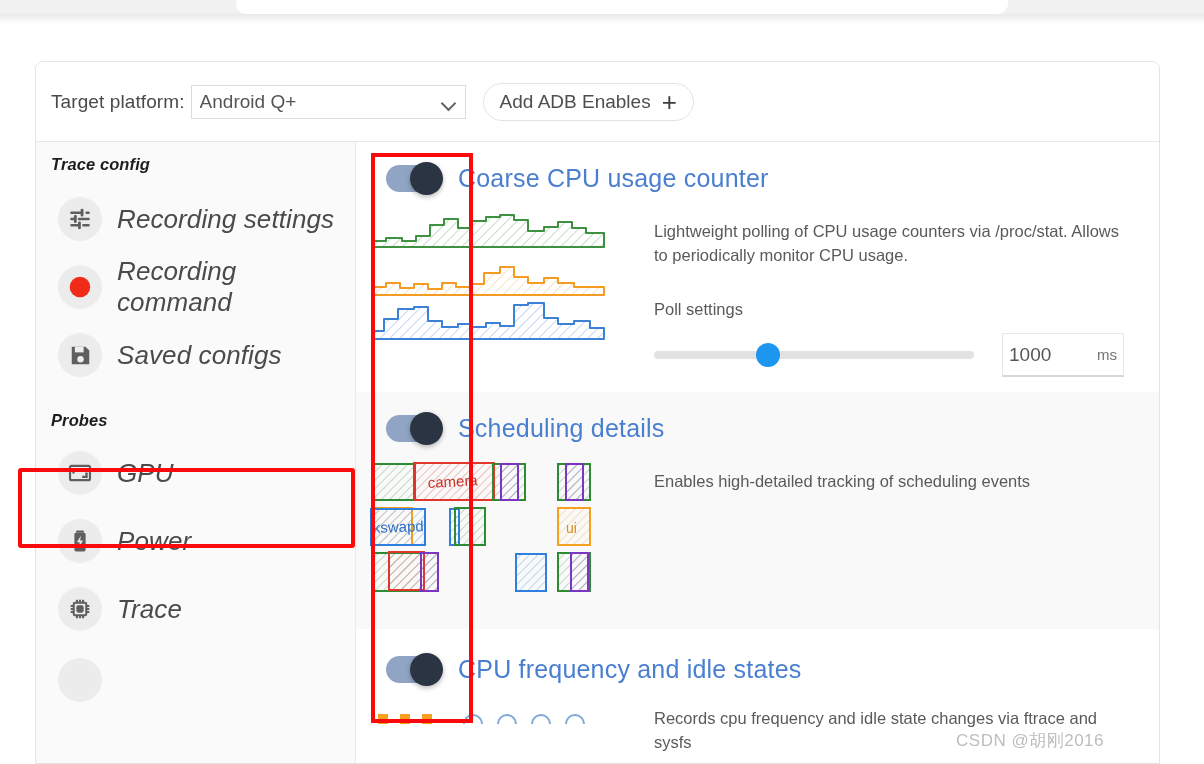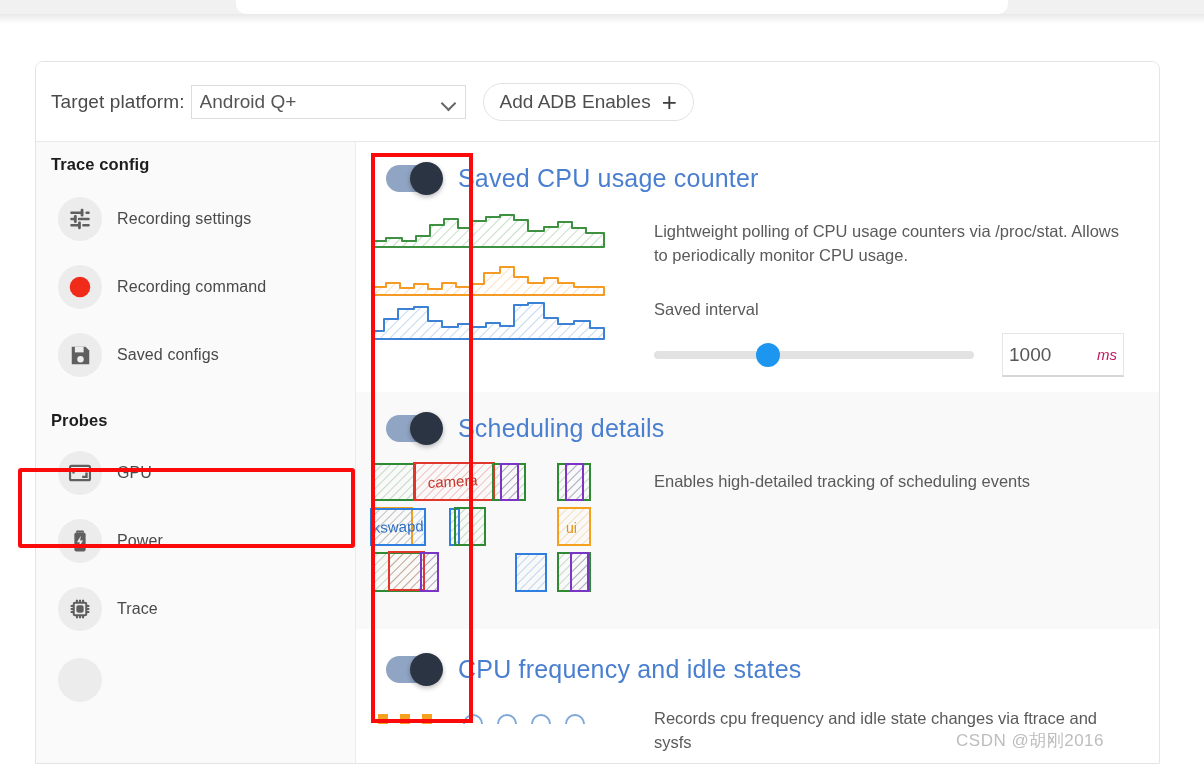"Trace config" .sidebar { font-style: none -> italic }
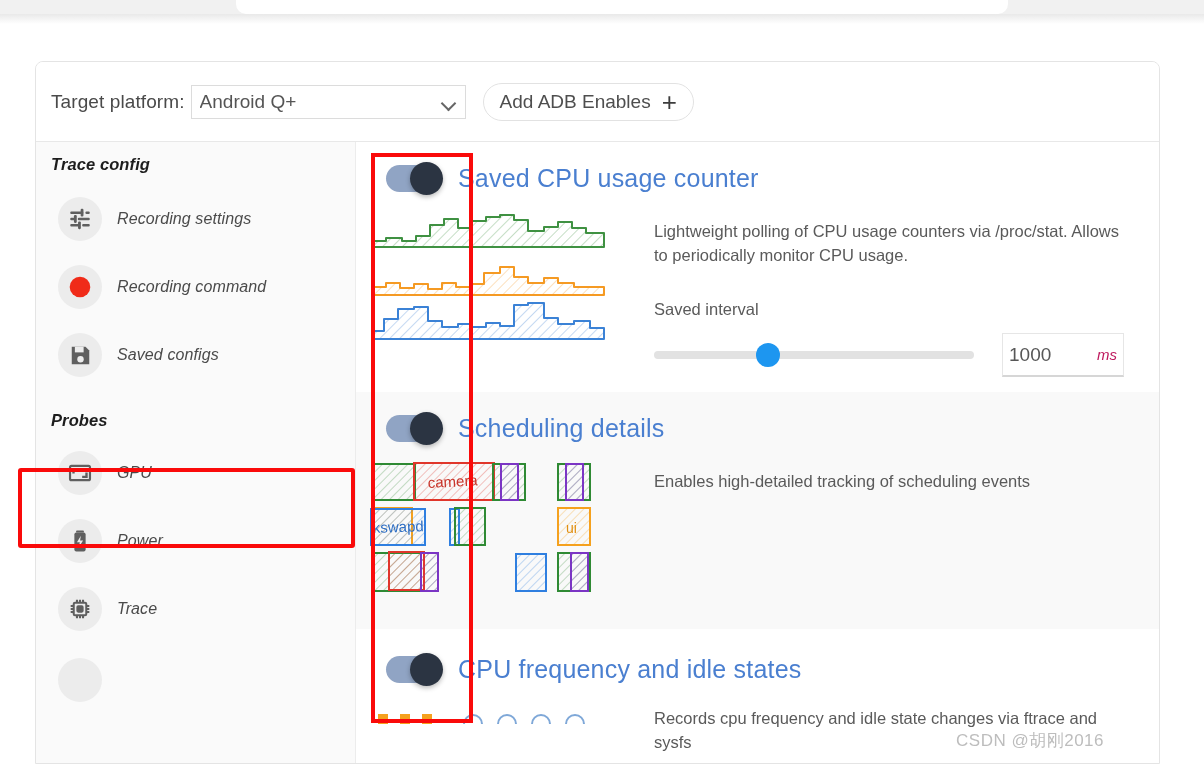"Saved CPU usage counter" div.sec-title { text: Saved -> Coarse }
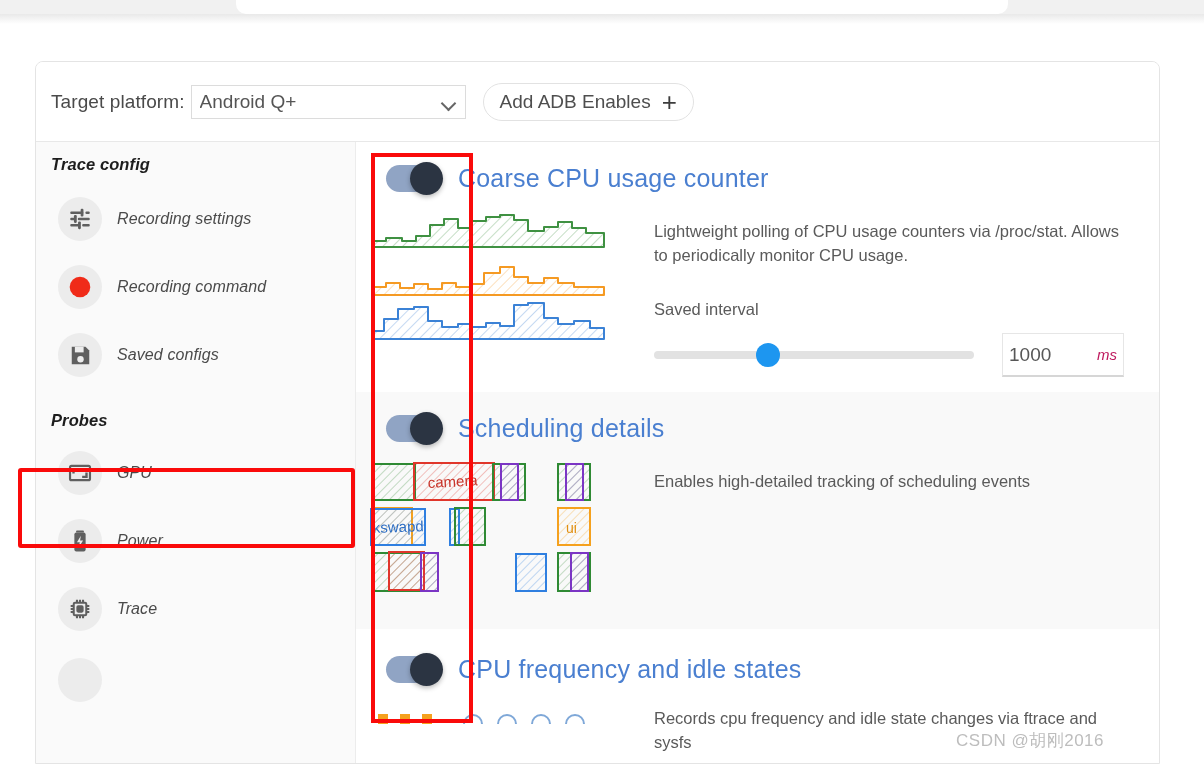"Recording settings" .sb-label { font-size: 16px -> 26px }
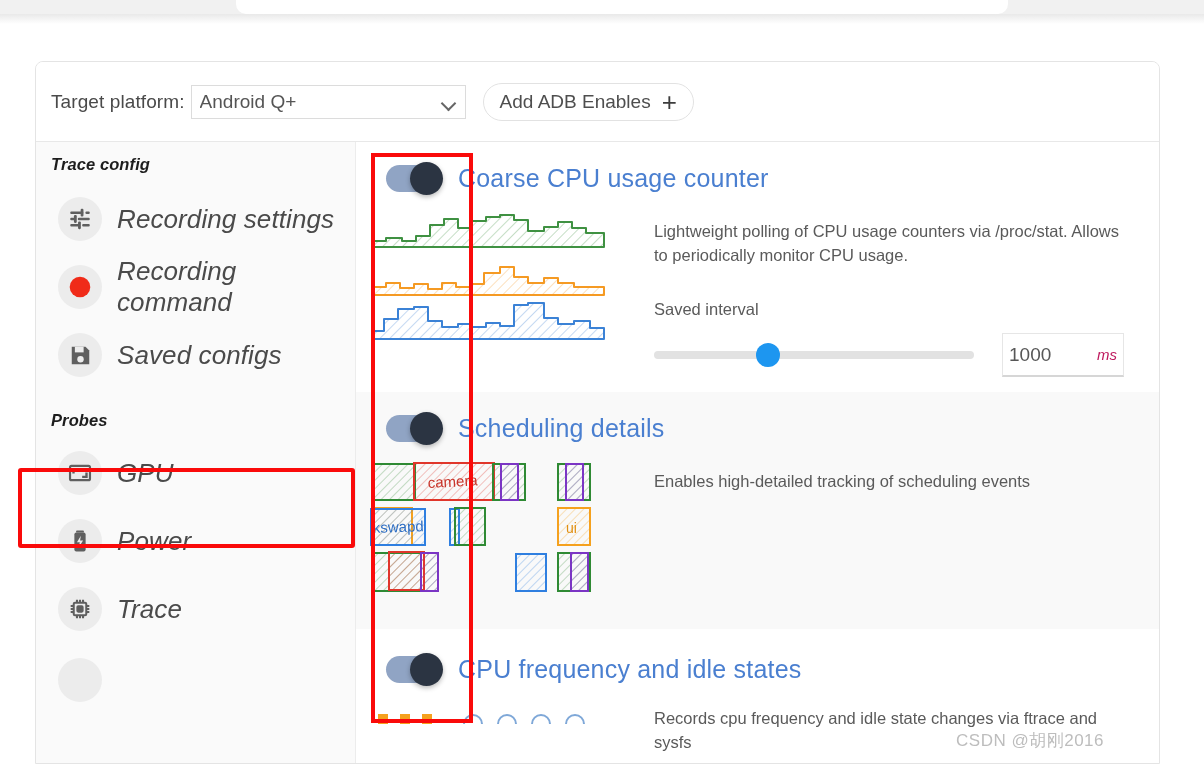"Saved interval" div.poll-label { text: Saved interval -> Poll settings }
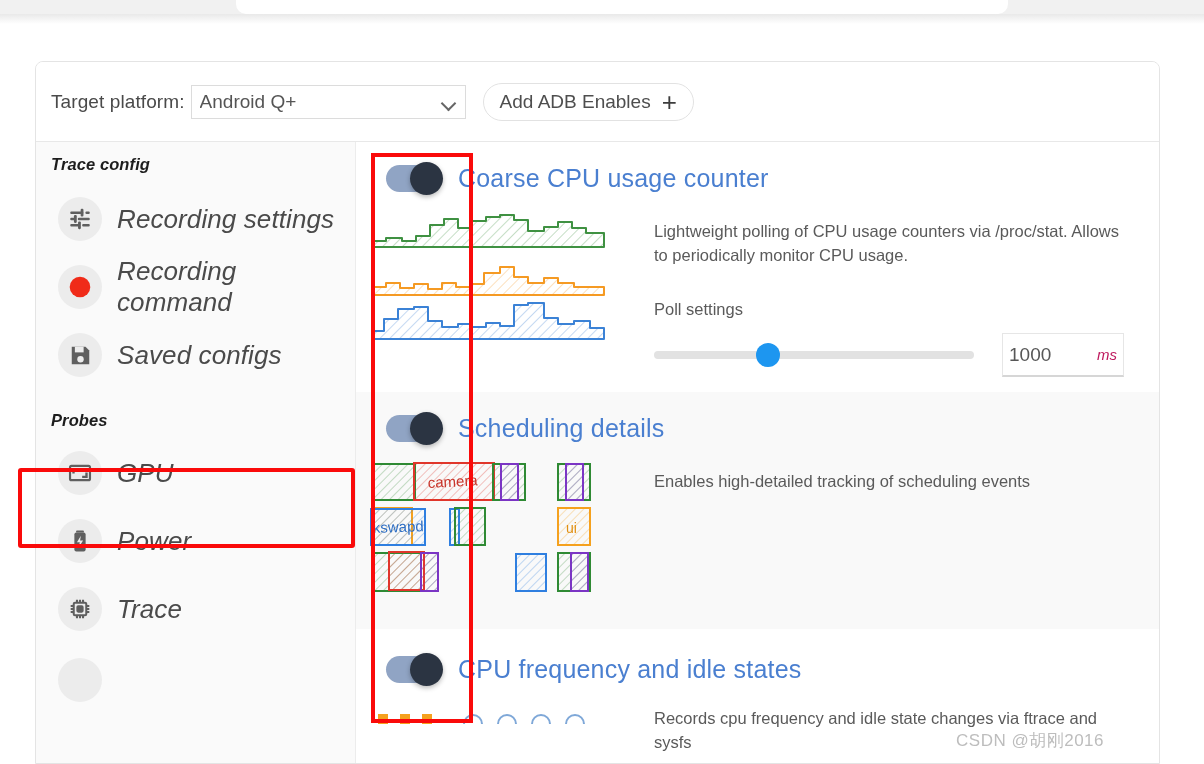"ms" .num-unit { color: #be185d -> #737373; font-style: italic -> none }
